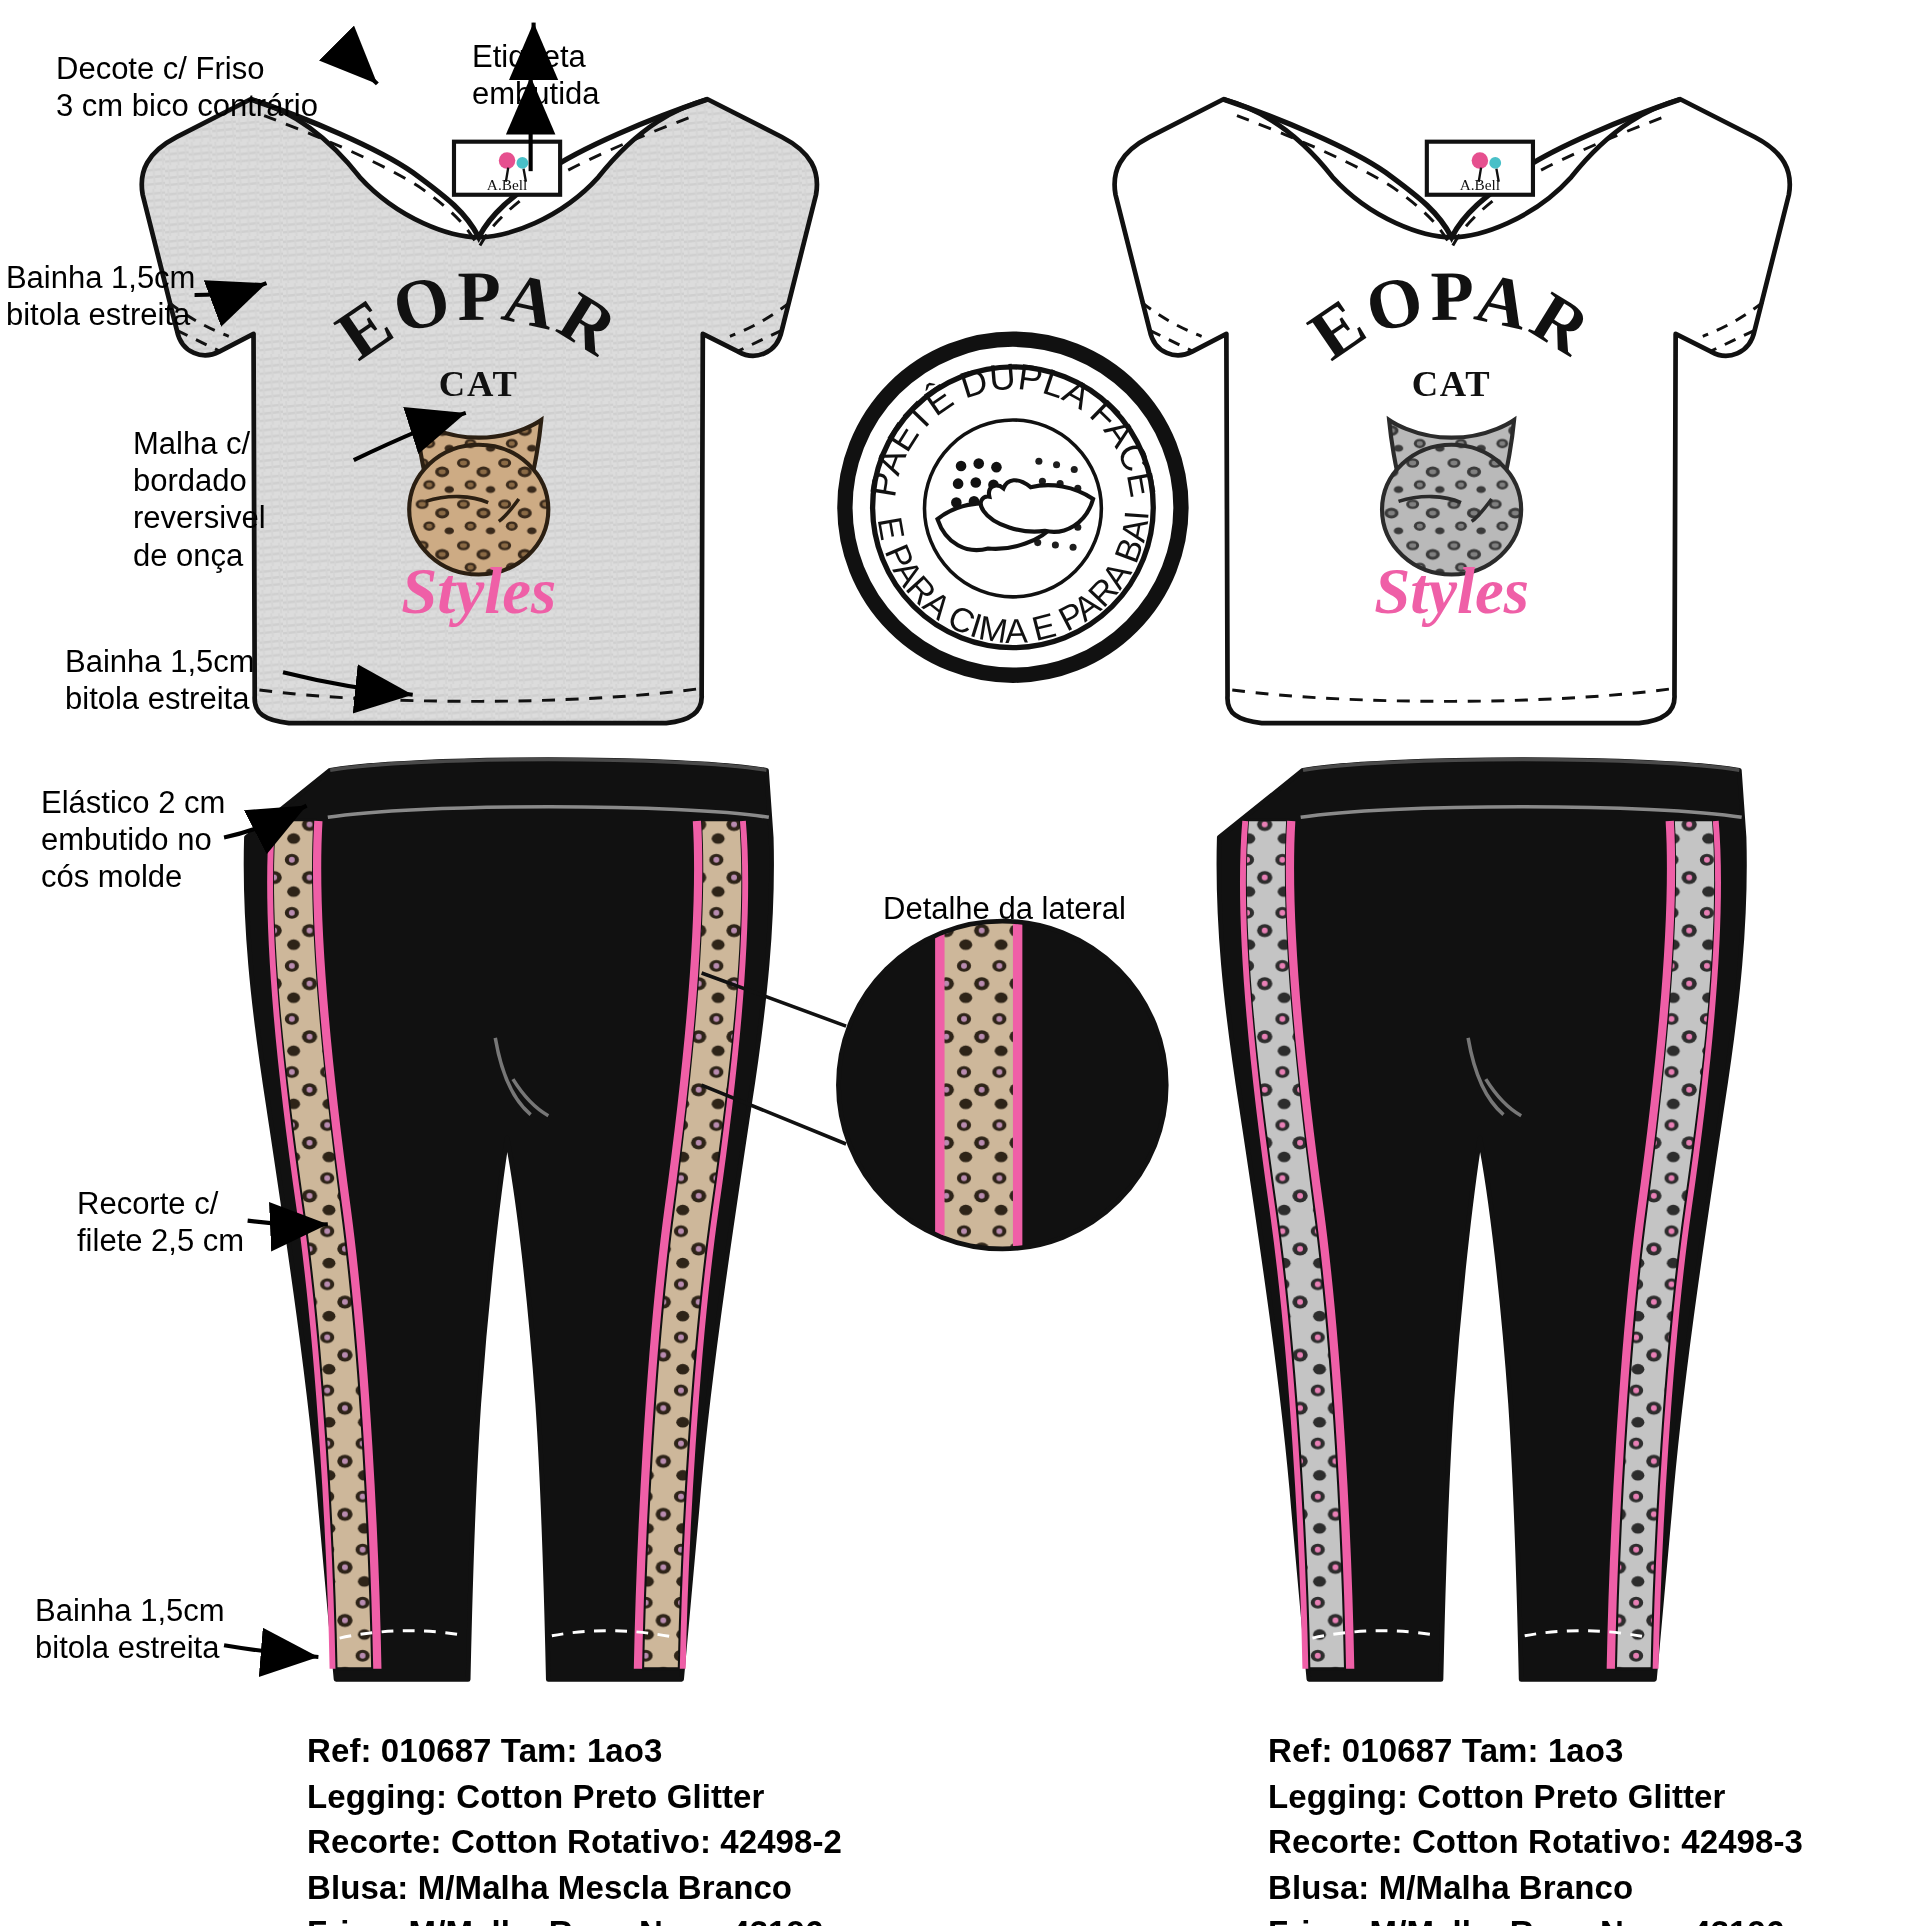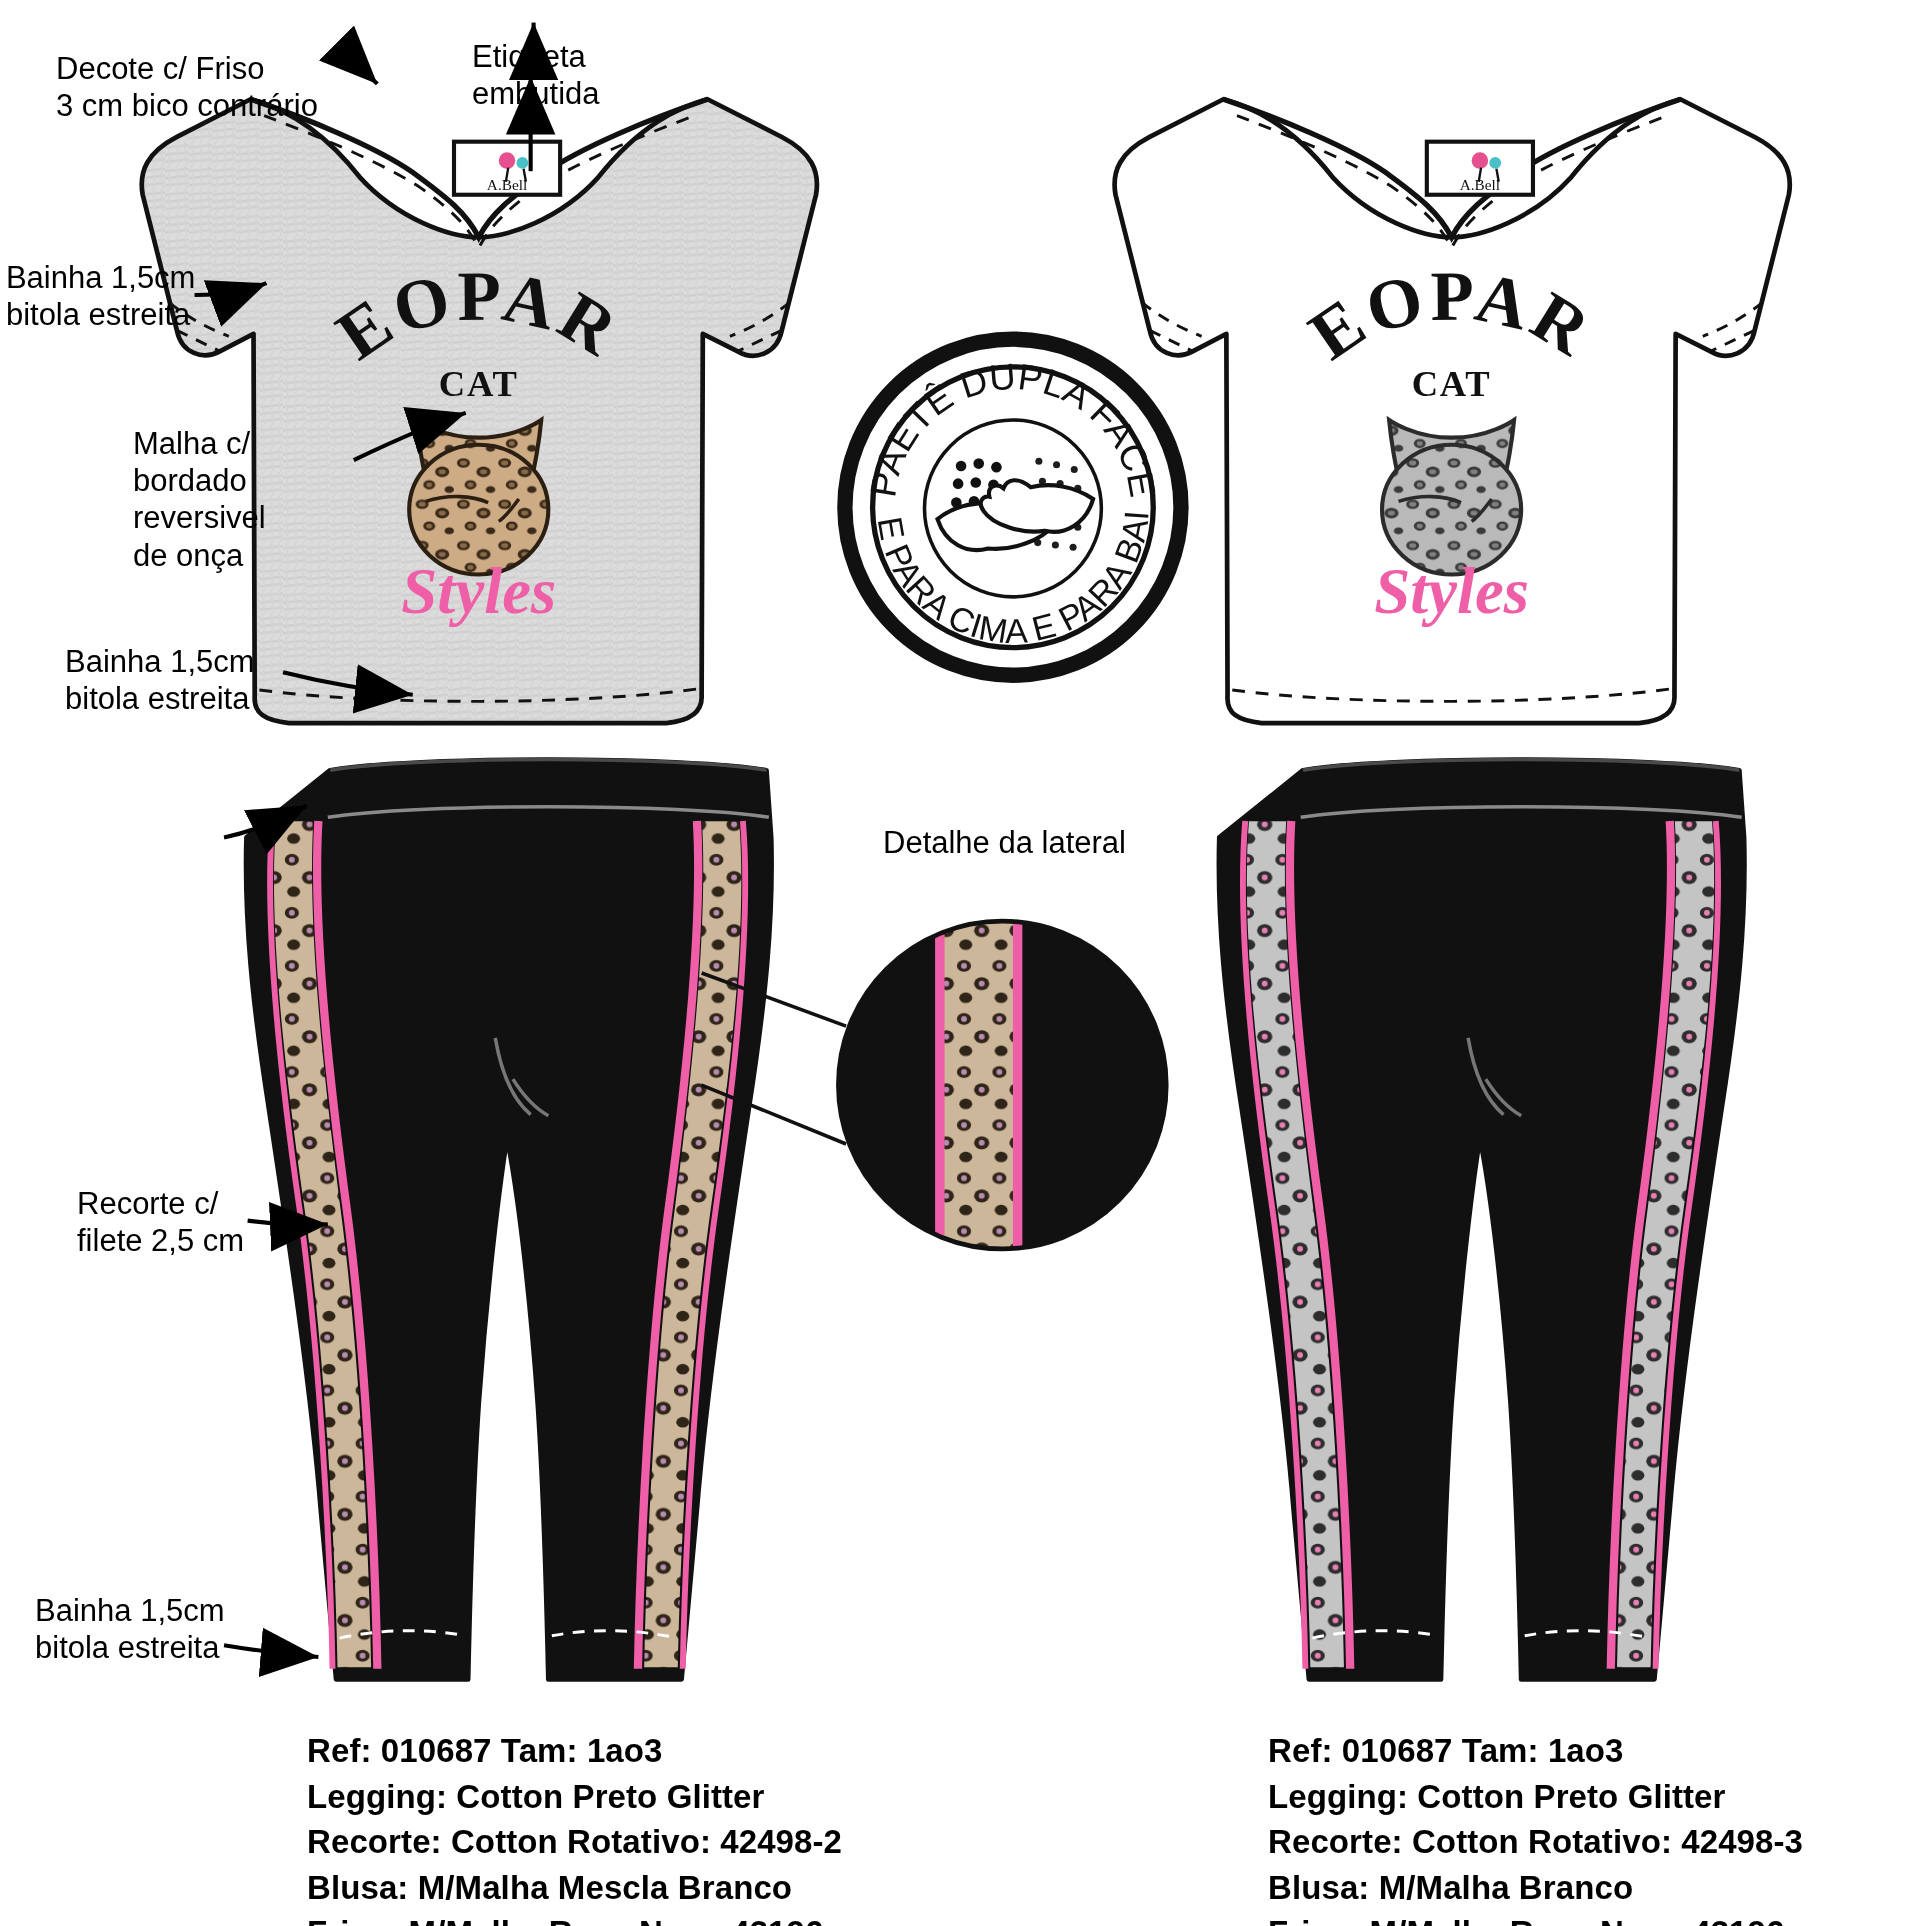"Elástico 2 cm" div.note { html: none -> <div>Elástico 2 cm embutido no cós molde</div> }
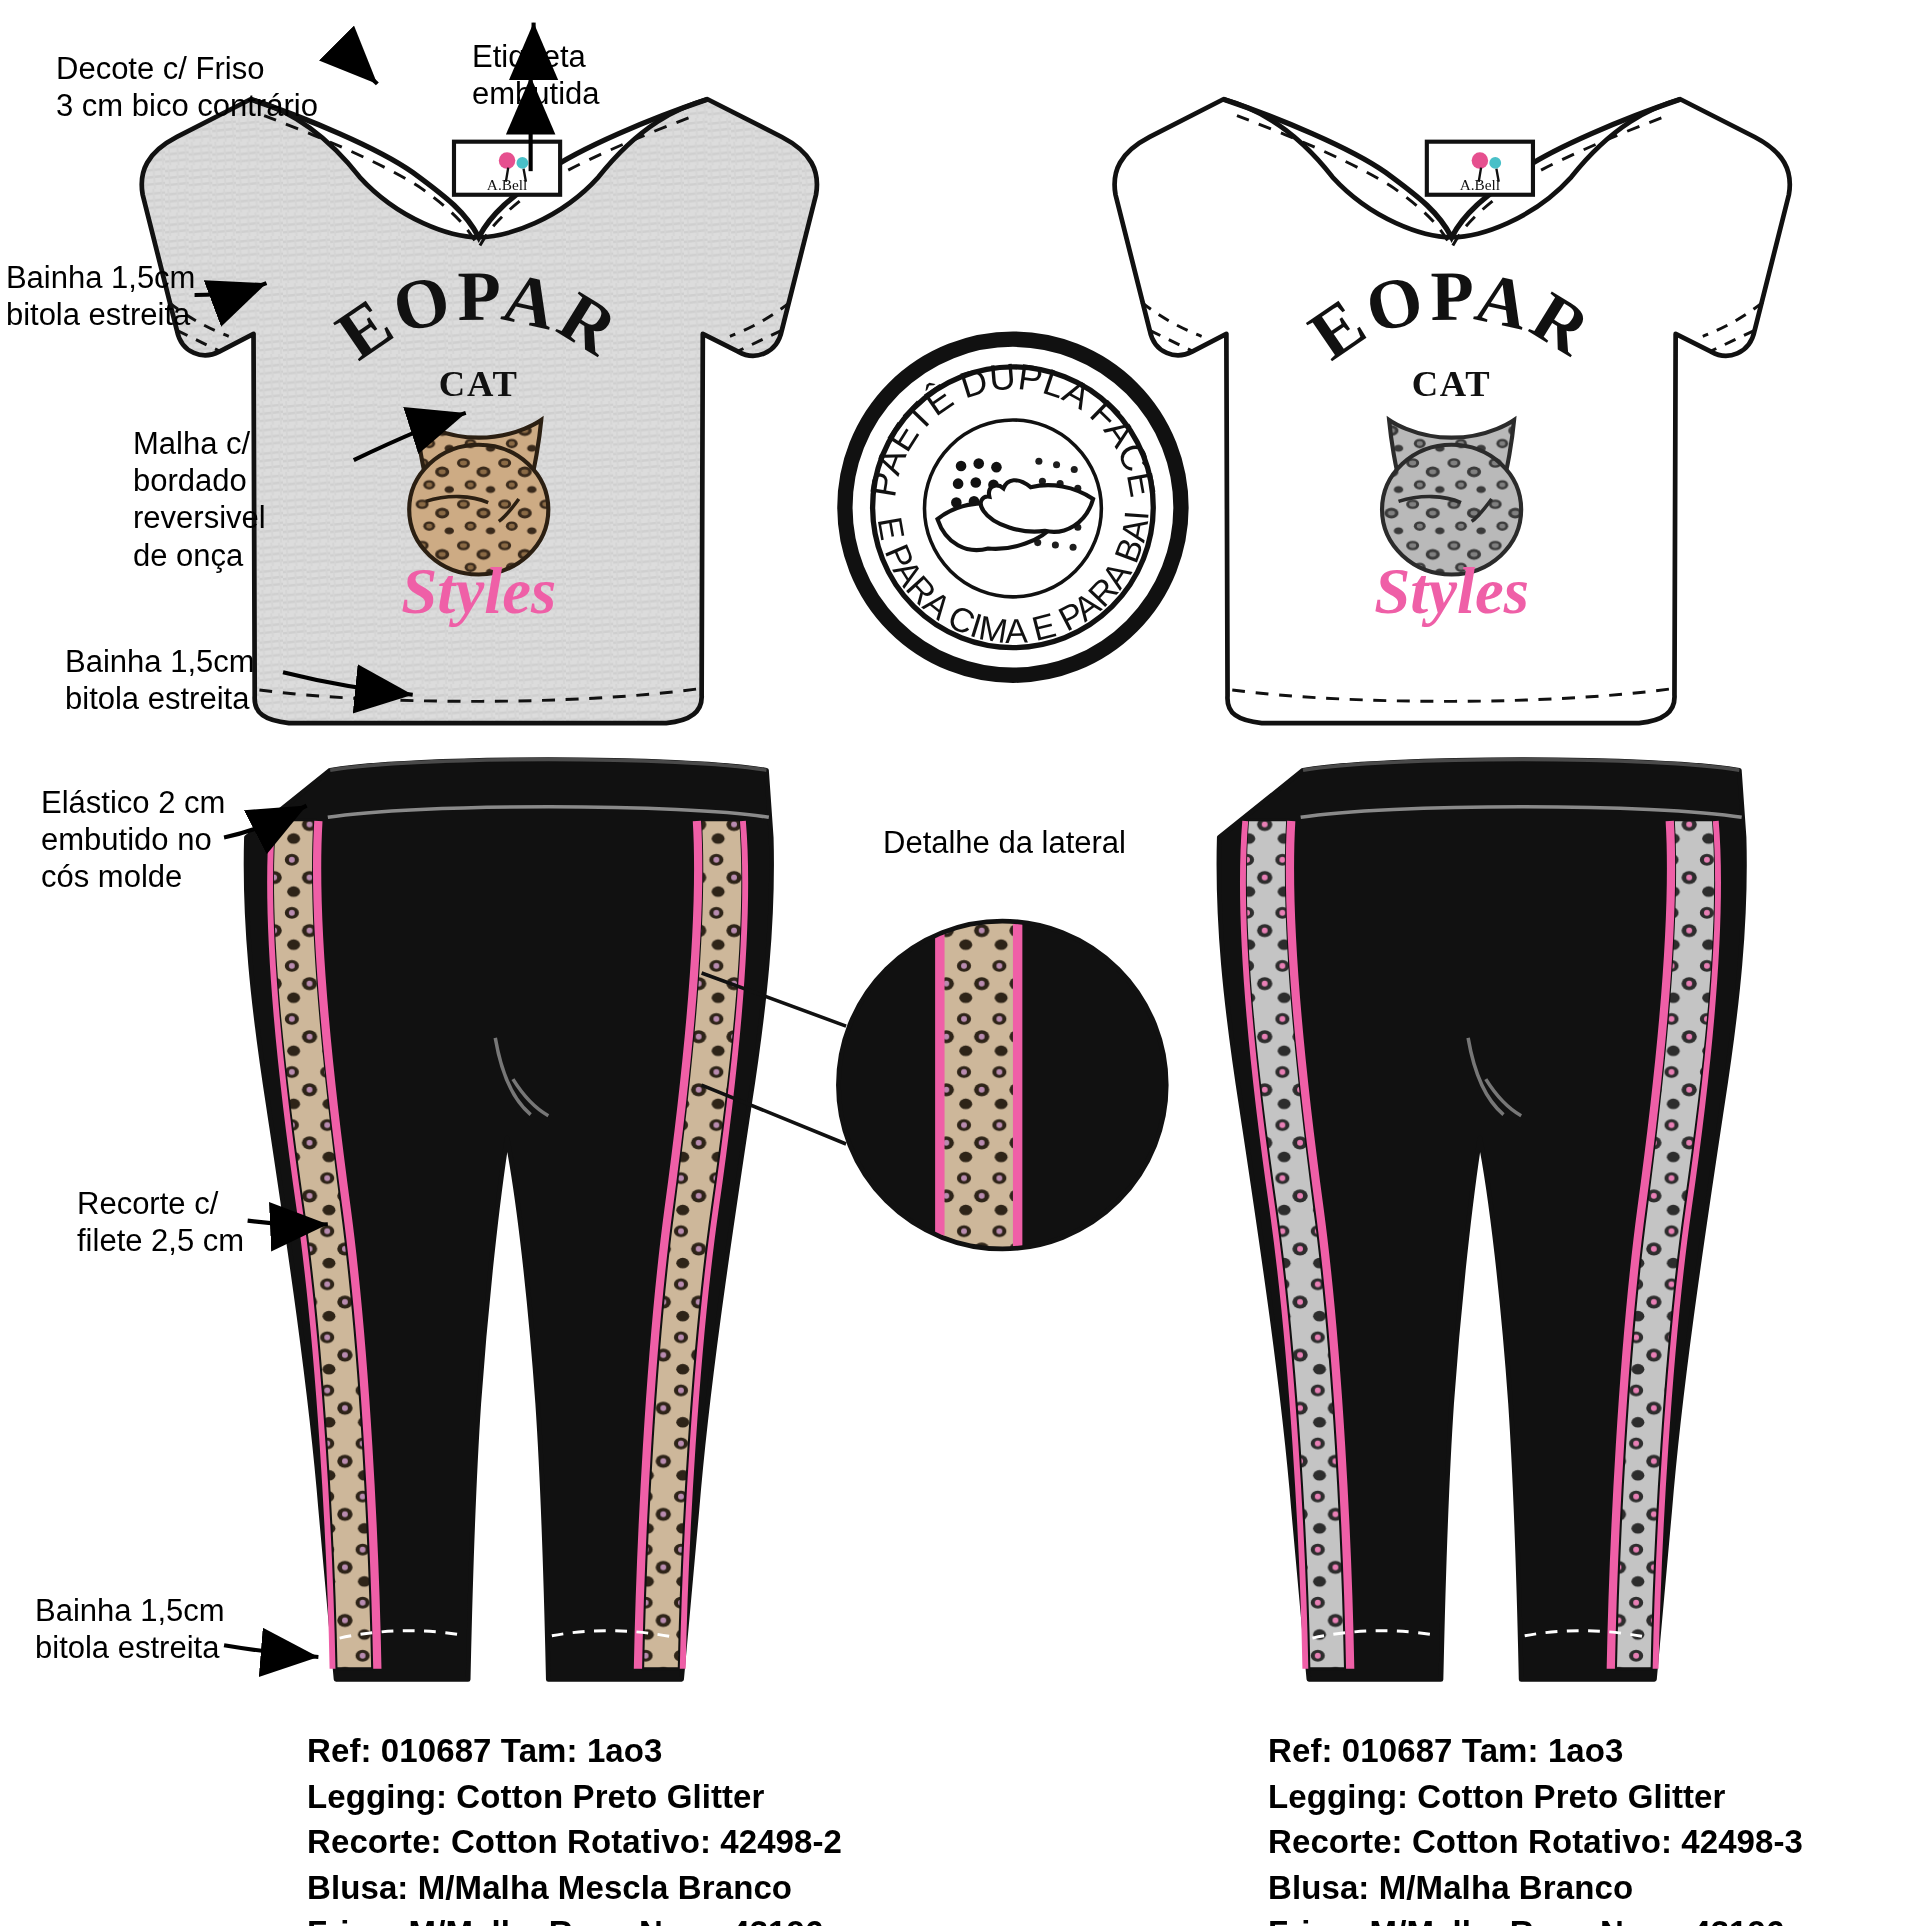"Detalhe da lateral" div.note { top: 824px -> 890px }
